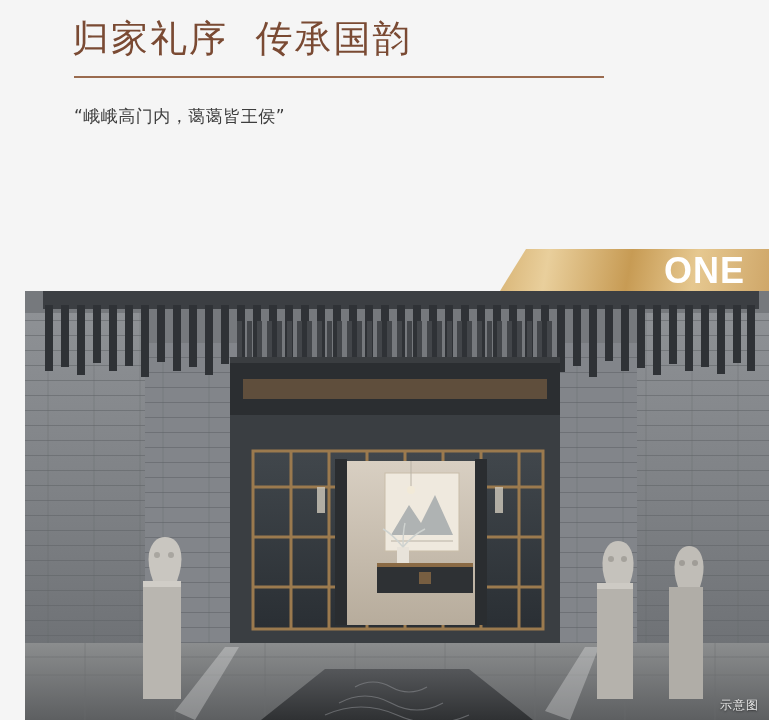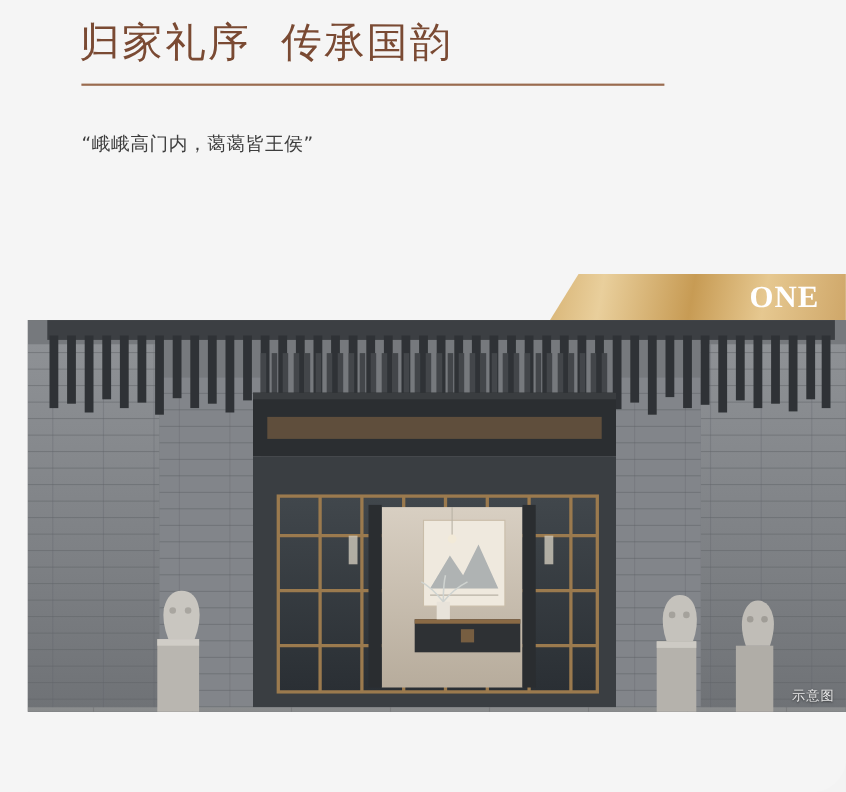"“峨峨高门内，蔼蔼皆王侯”" .subcopy div { margin-top: 15px -> none }
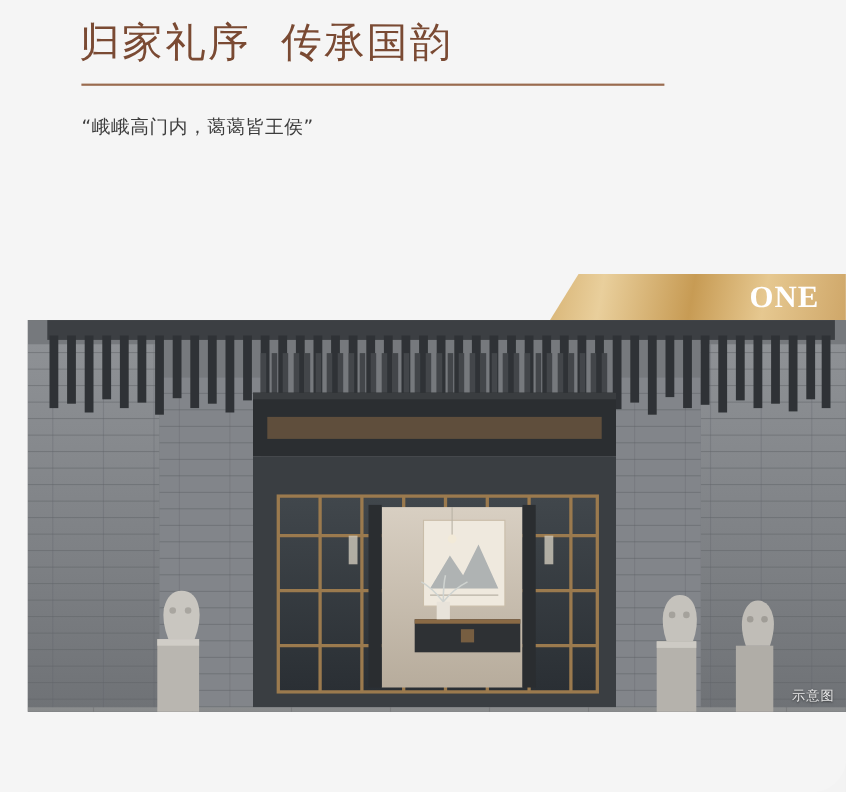"ONE" .one-banner .one-text { font-family: Liberation Serif, serif -> Liberation Sans, sans-serif; font-size: 28px -> 36px }
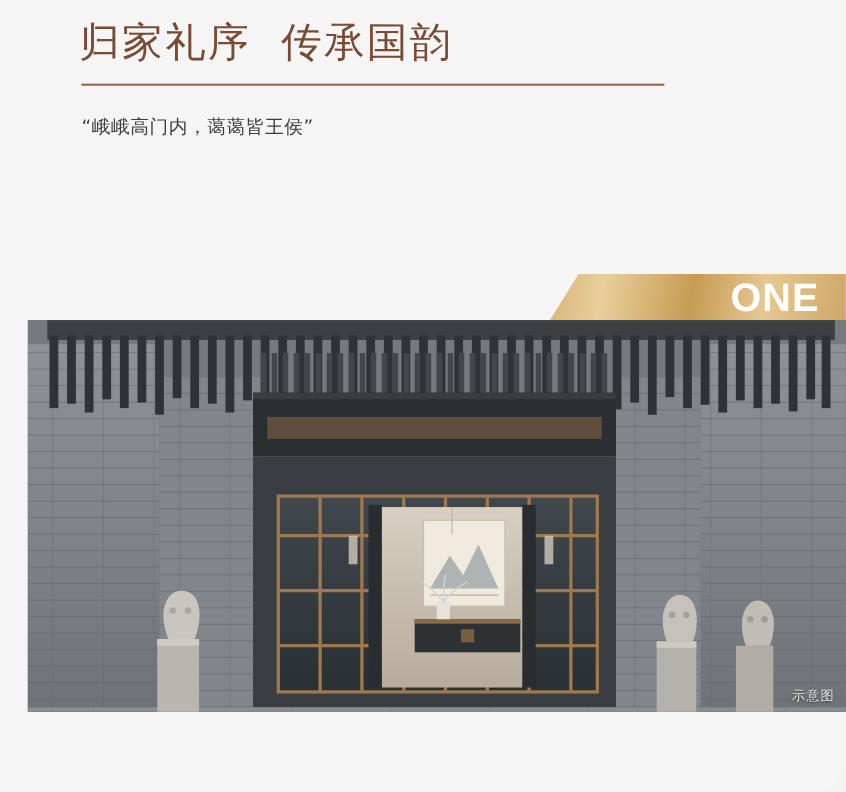"示意图" .photo { height: 356px -> 429px }
